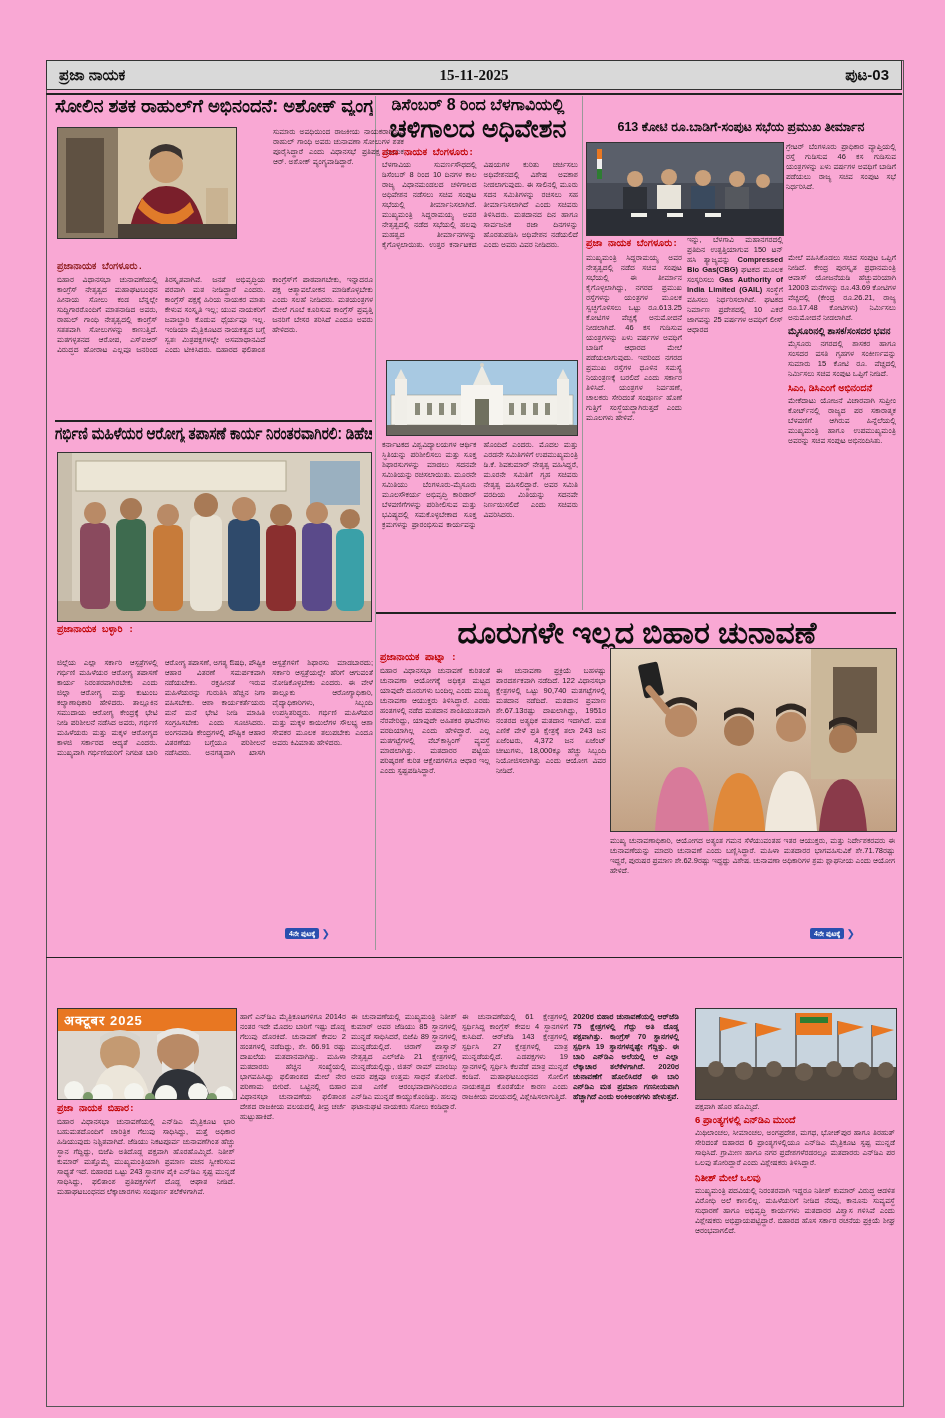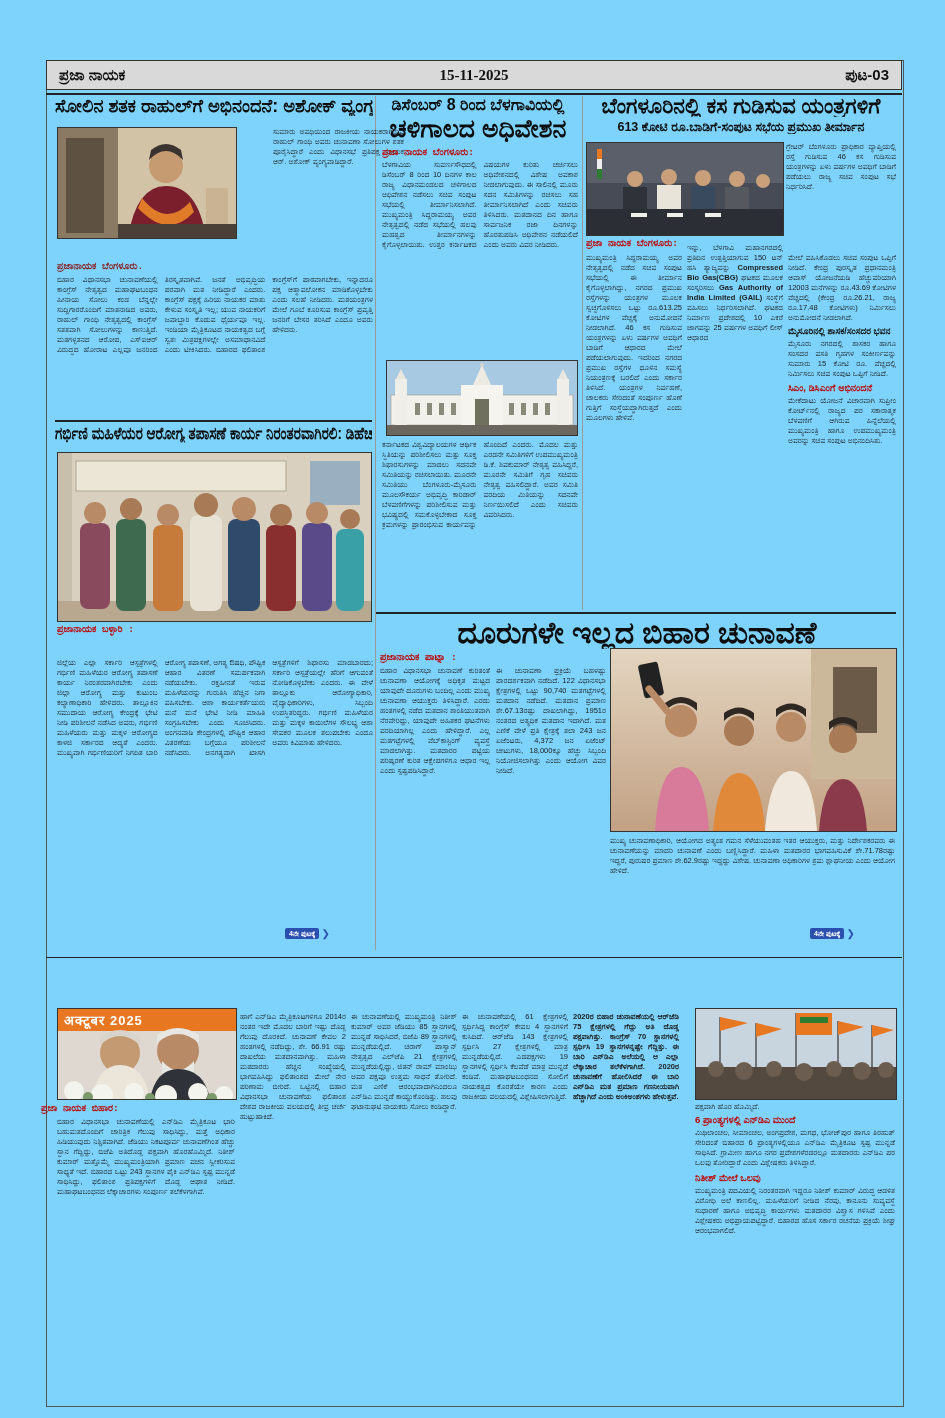"ಪ್ರಜಾ ನಾಯಕ" .page { background: #7dd3fc -> #f9a8d4 }
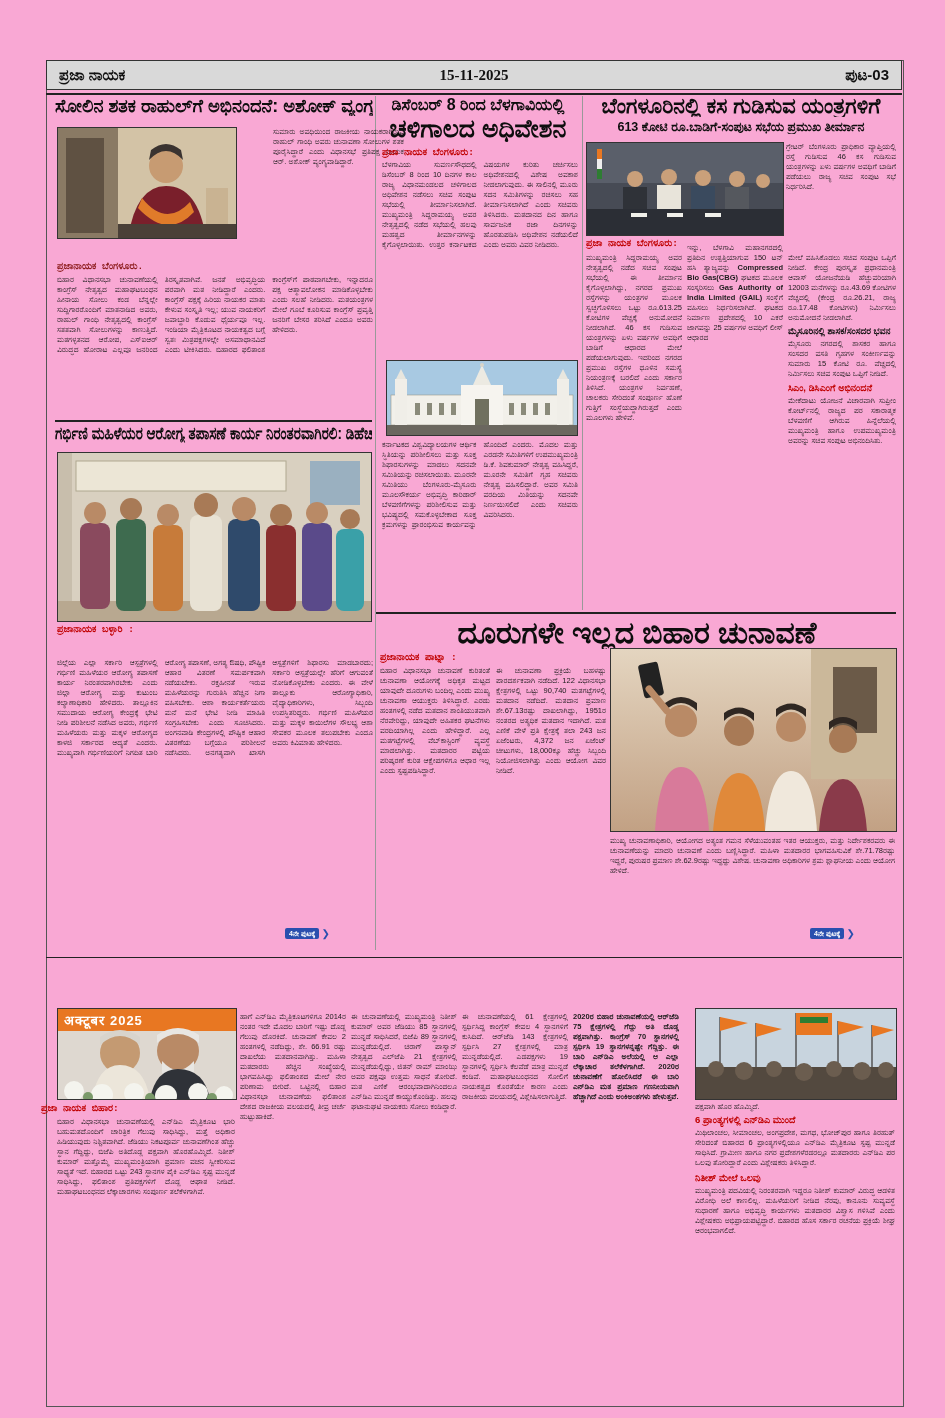"ಬೆಂಗಳೂರಿನಲ್ಲಿ ಕಸ ಗುಡಿಸುವ ಯಂತ್ರಗಳಿಗೆ" div.abs { html: <div>ಬೆಂಗಳೂರಿನಲ್ಲಿ ಕಸ ಗುಡಿಸುವ ಯಂತ್ರಗಳಿಗೆ</div> -> none }
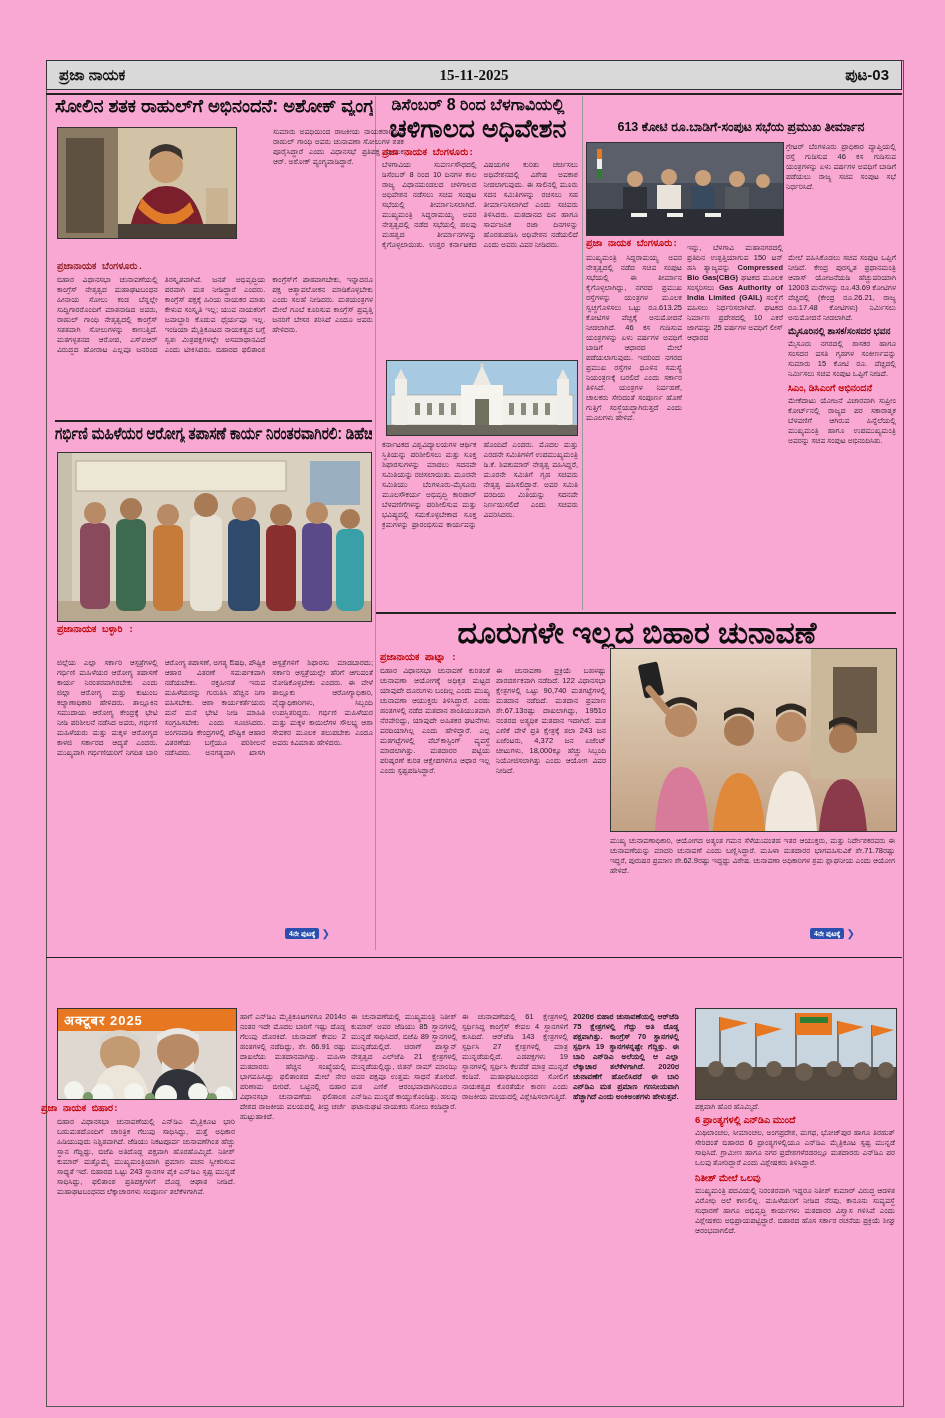"ಇನ್ನು, ಬೆಳಗಾವಿ ಮಹಾನಗರದಲ್ಲಿ ಪ್ರತಿದಿನ" div.abs { top: 243px -> 235px }
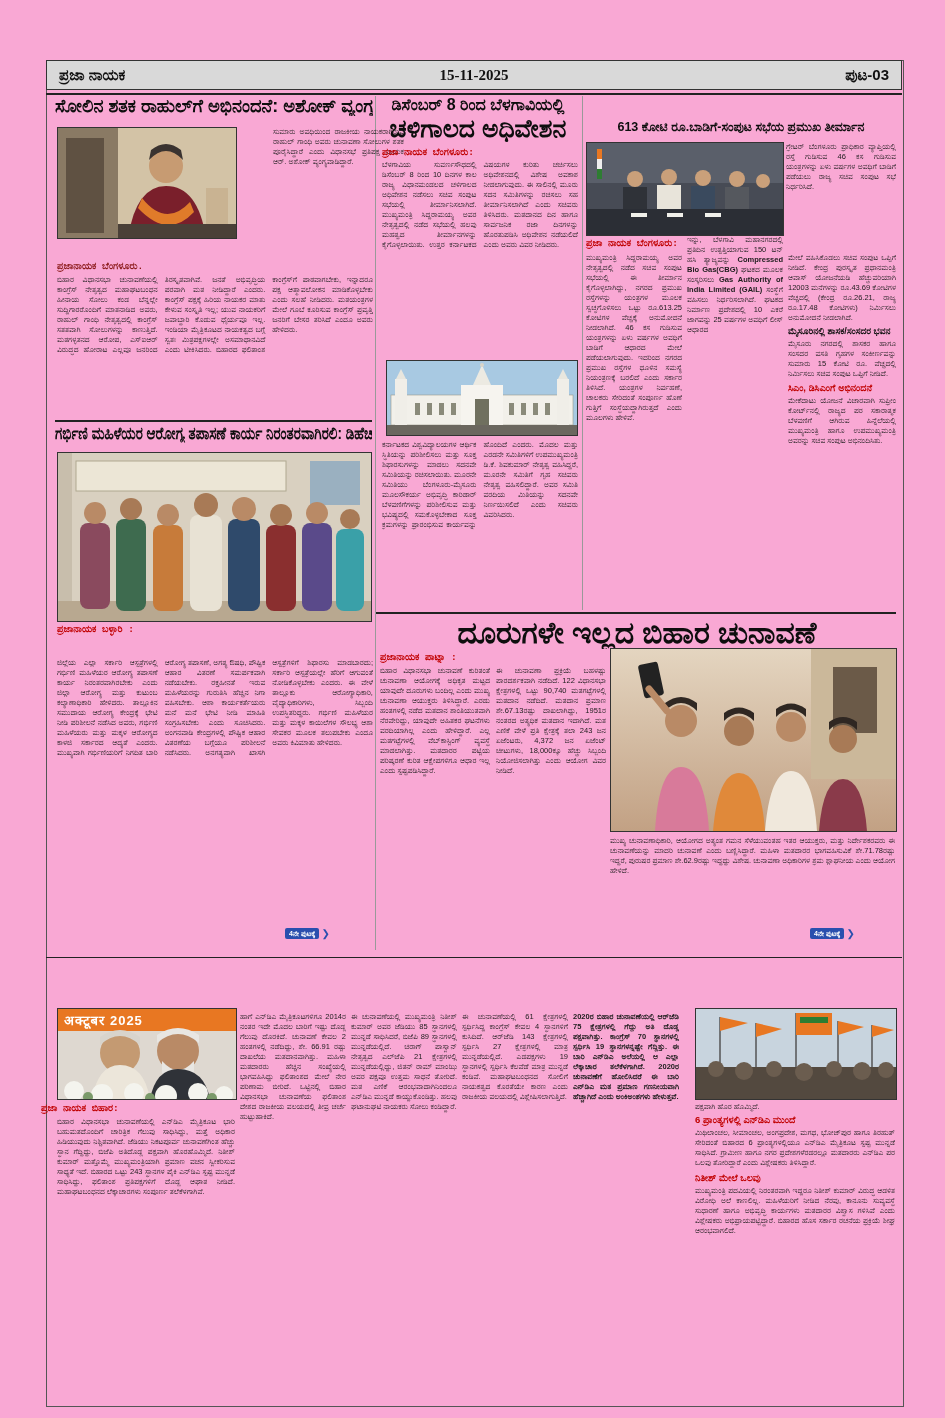"ಪ್ರಜಾ ನಾಯಕ ಬಿಹಾರ:" div.abs { left: 41px -> 57px }
